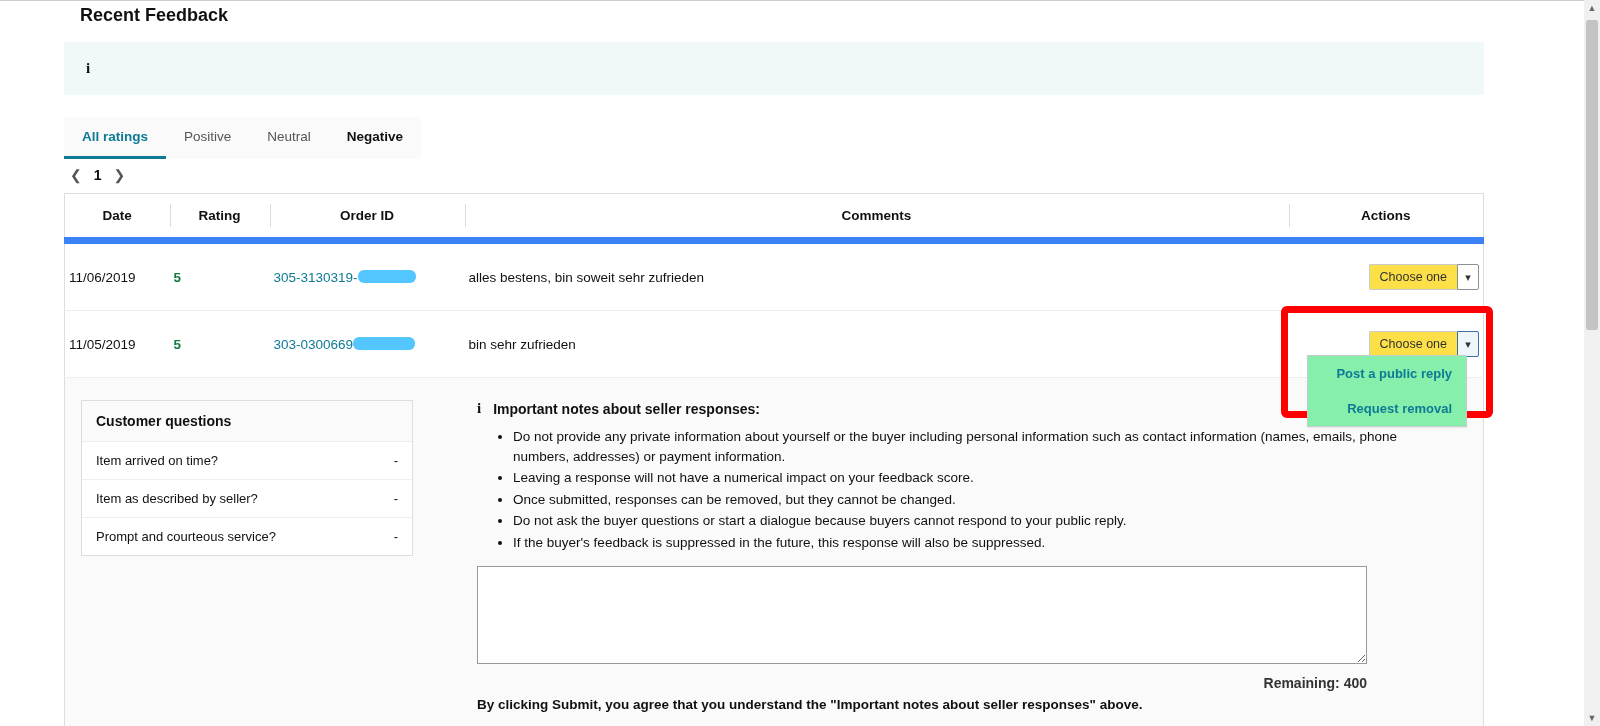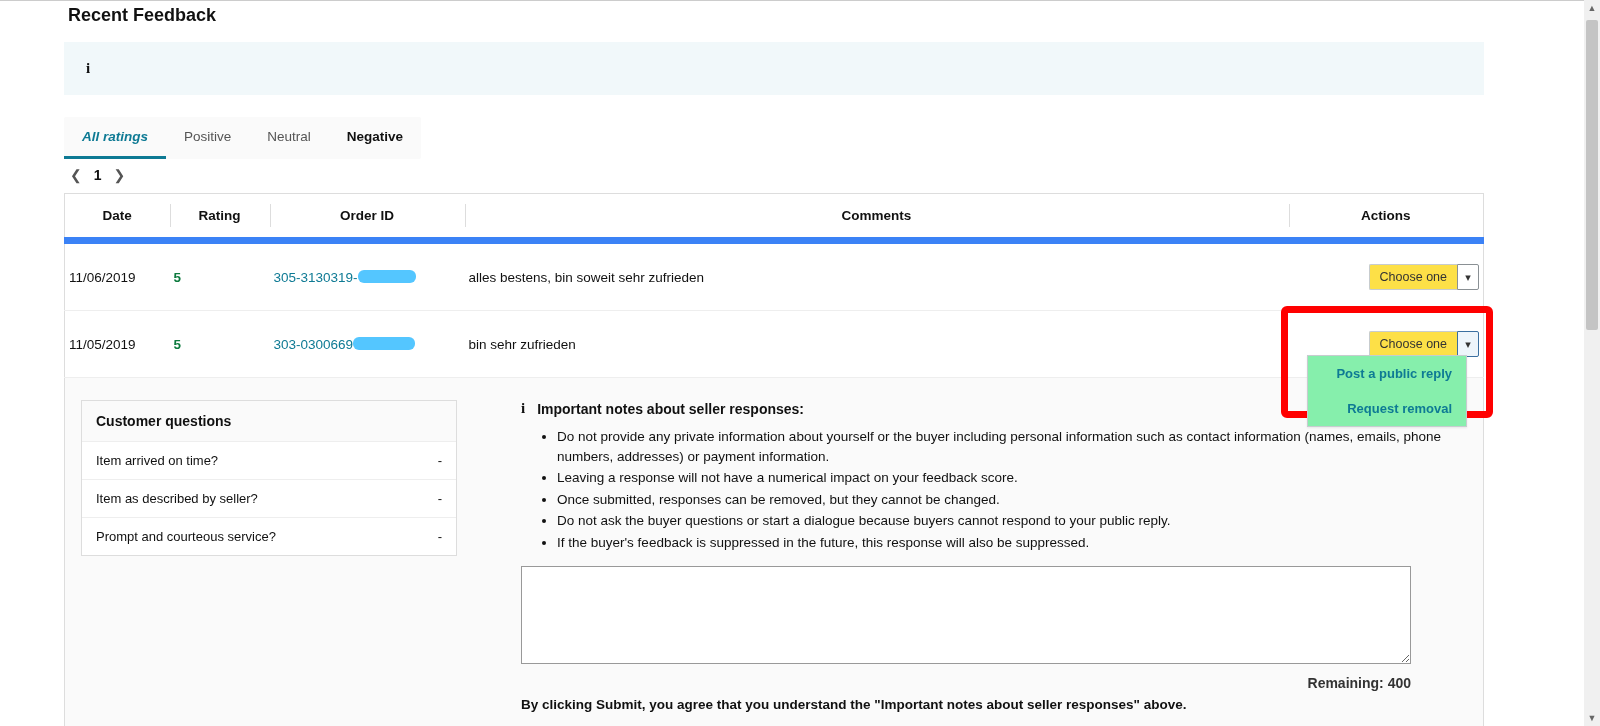"Recent Feedback" h2.section-title { margin: 4px 0 16px 4px -> 4px 0 16px 16px }
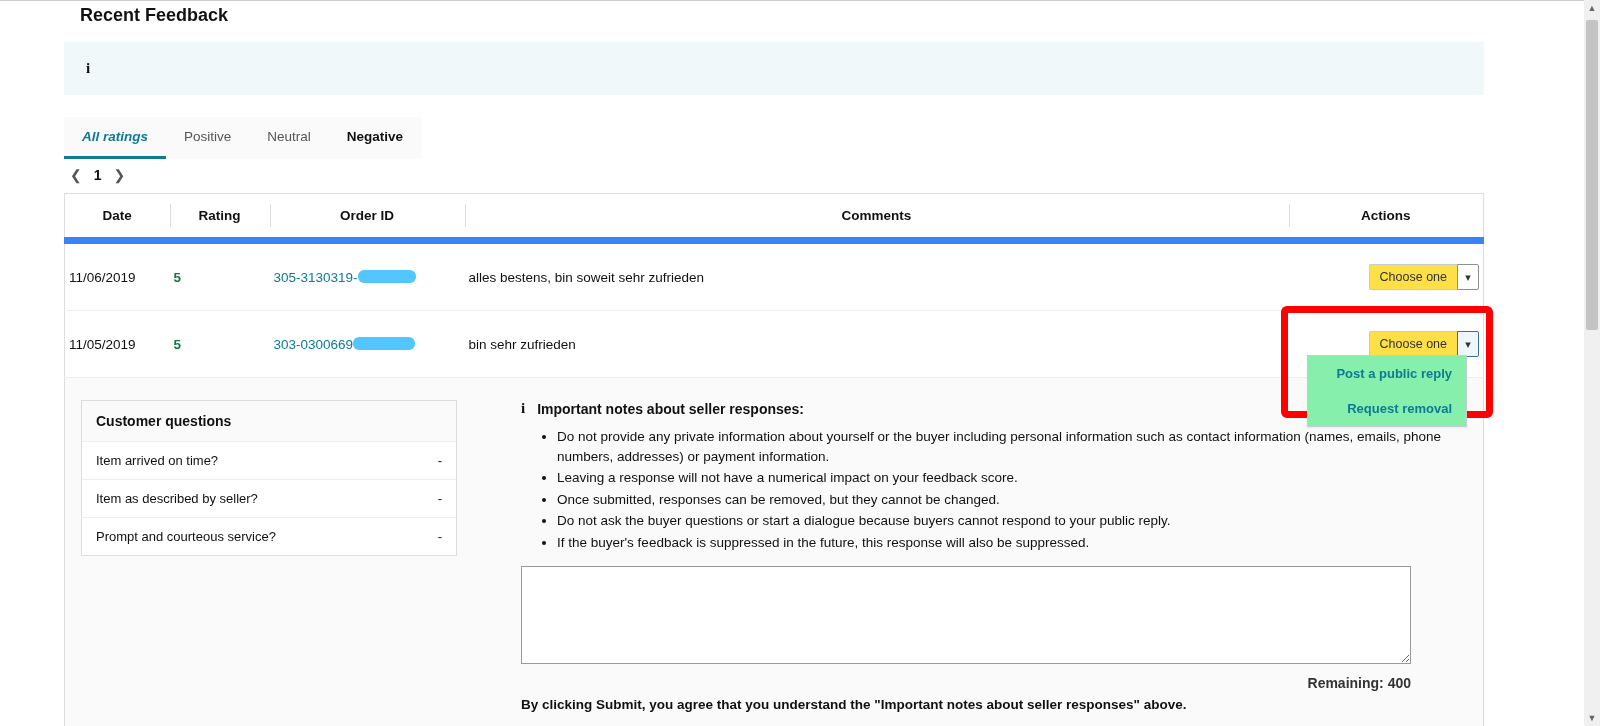"All ratings" .tab.active { font-style: italic -> none }
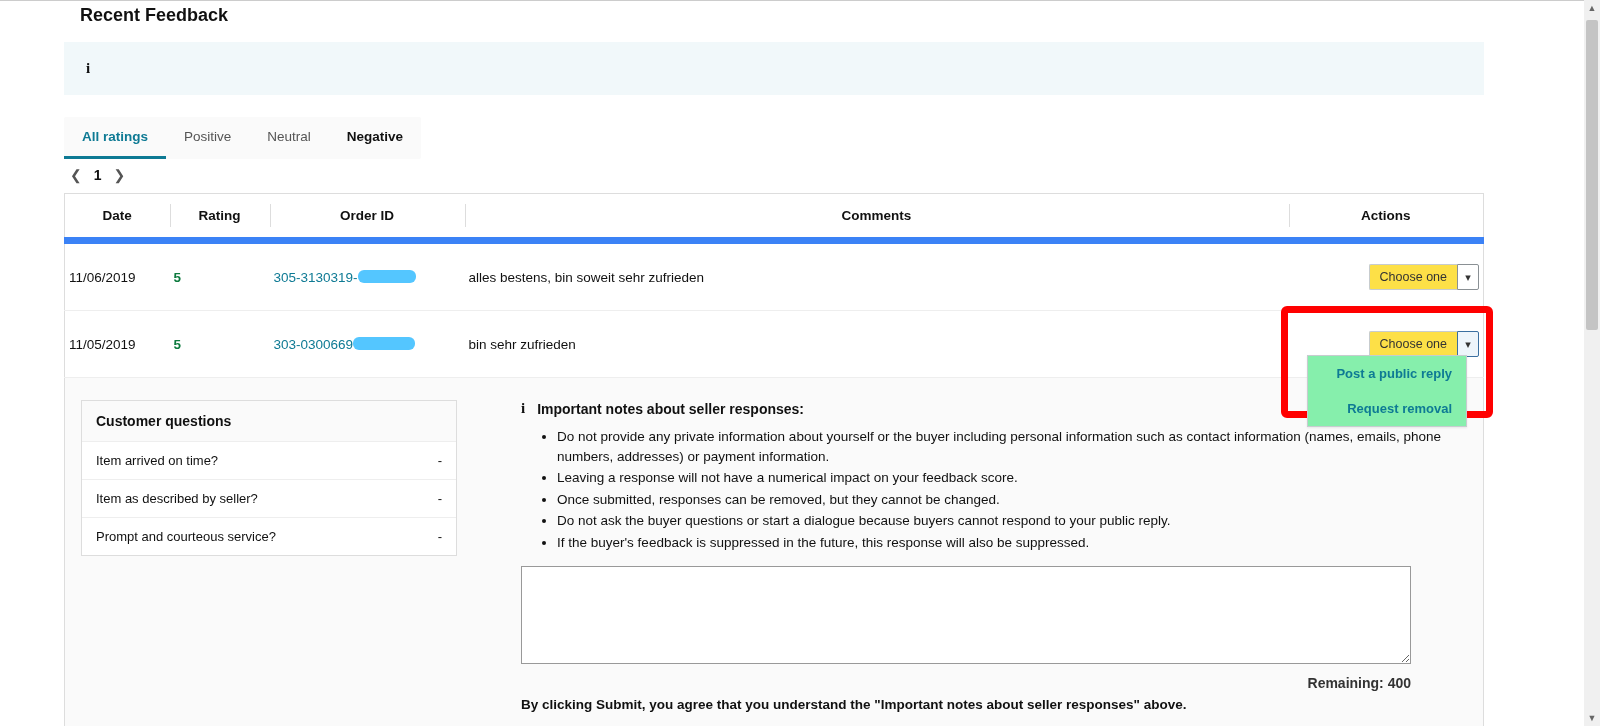"Customer questions" .cq { width: 376px -> 332px }
